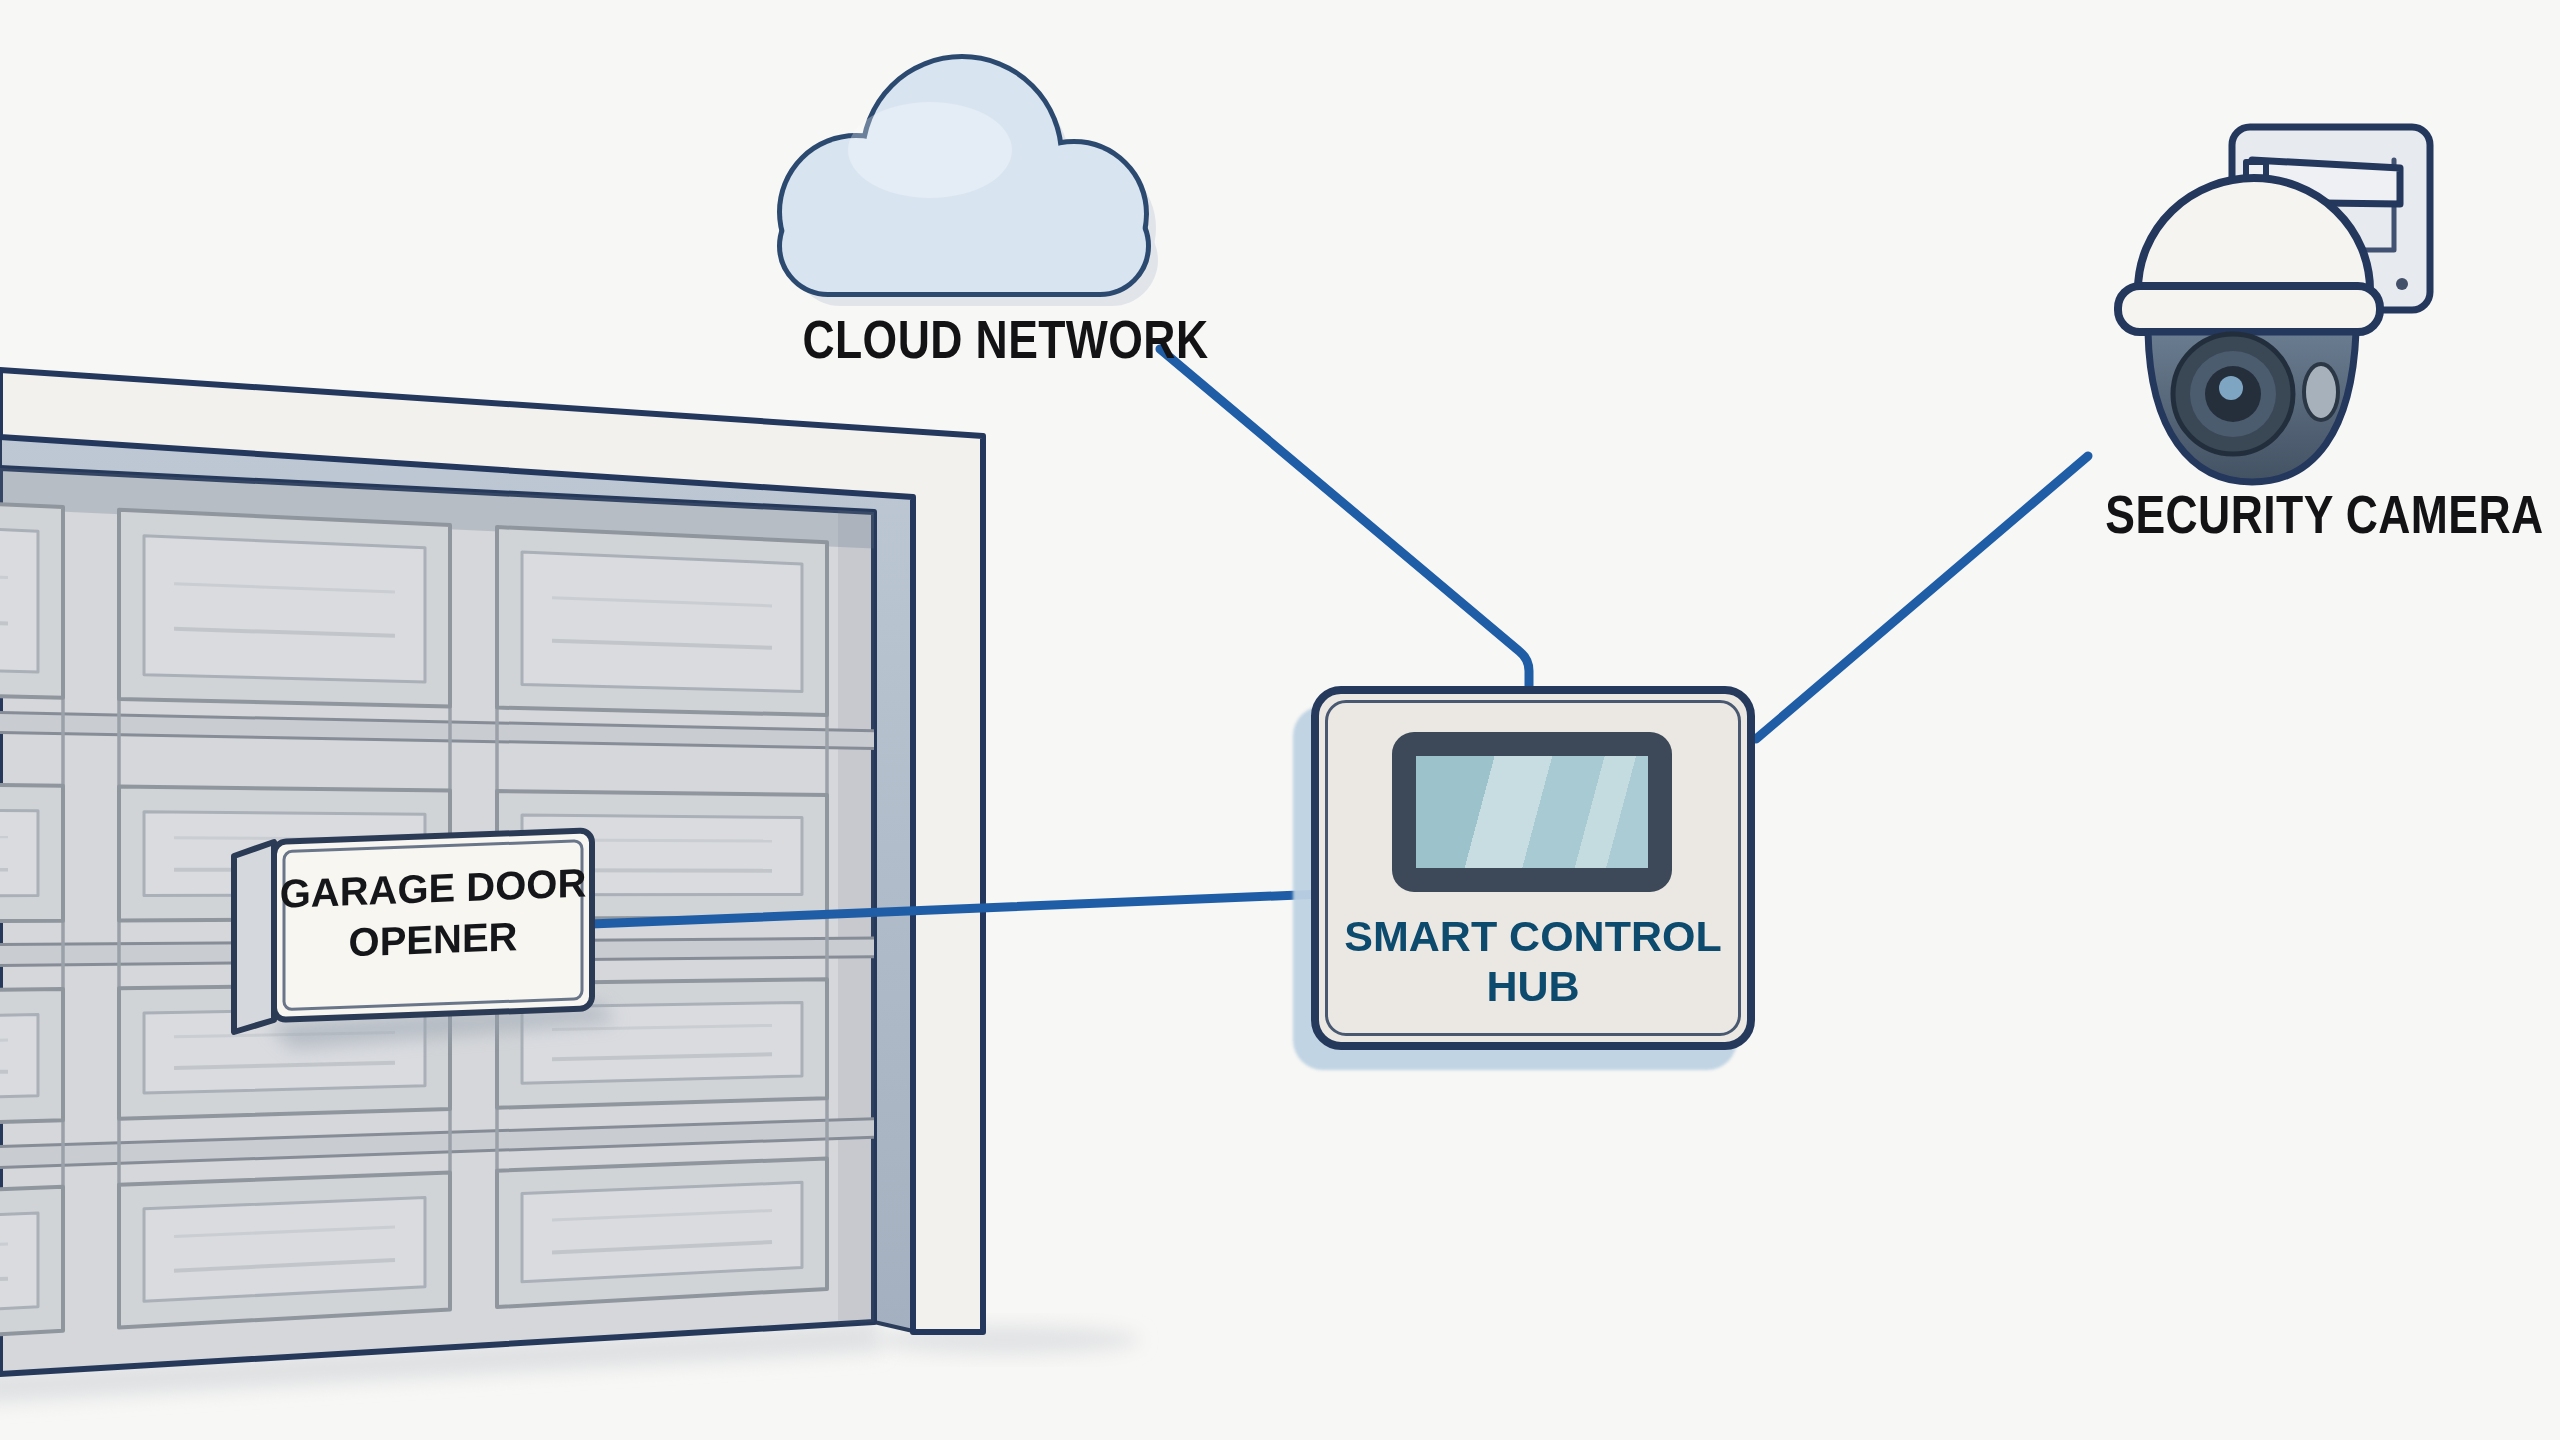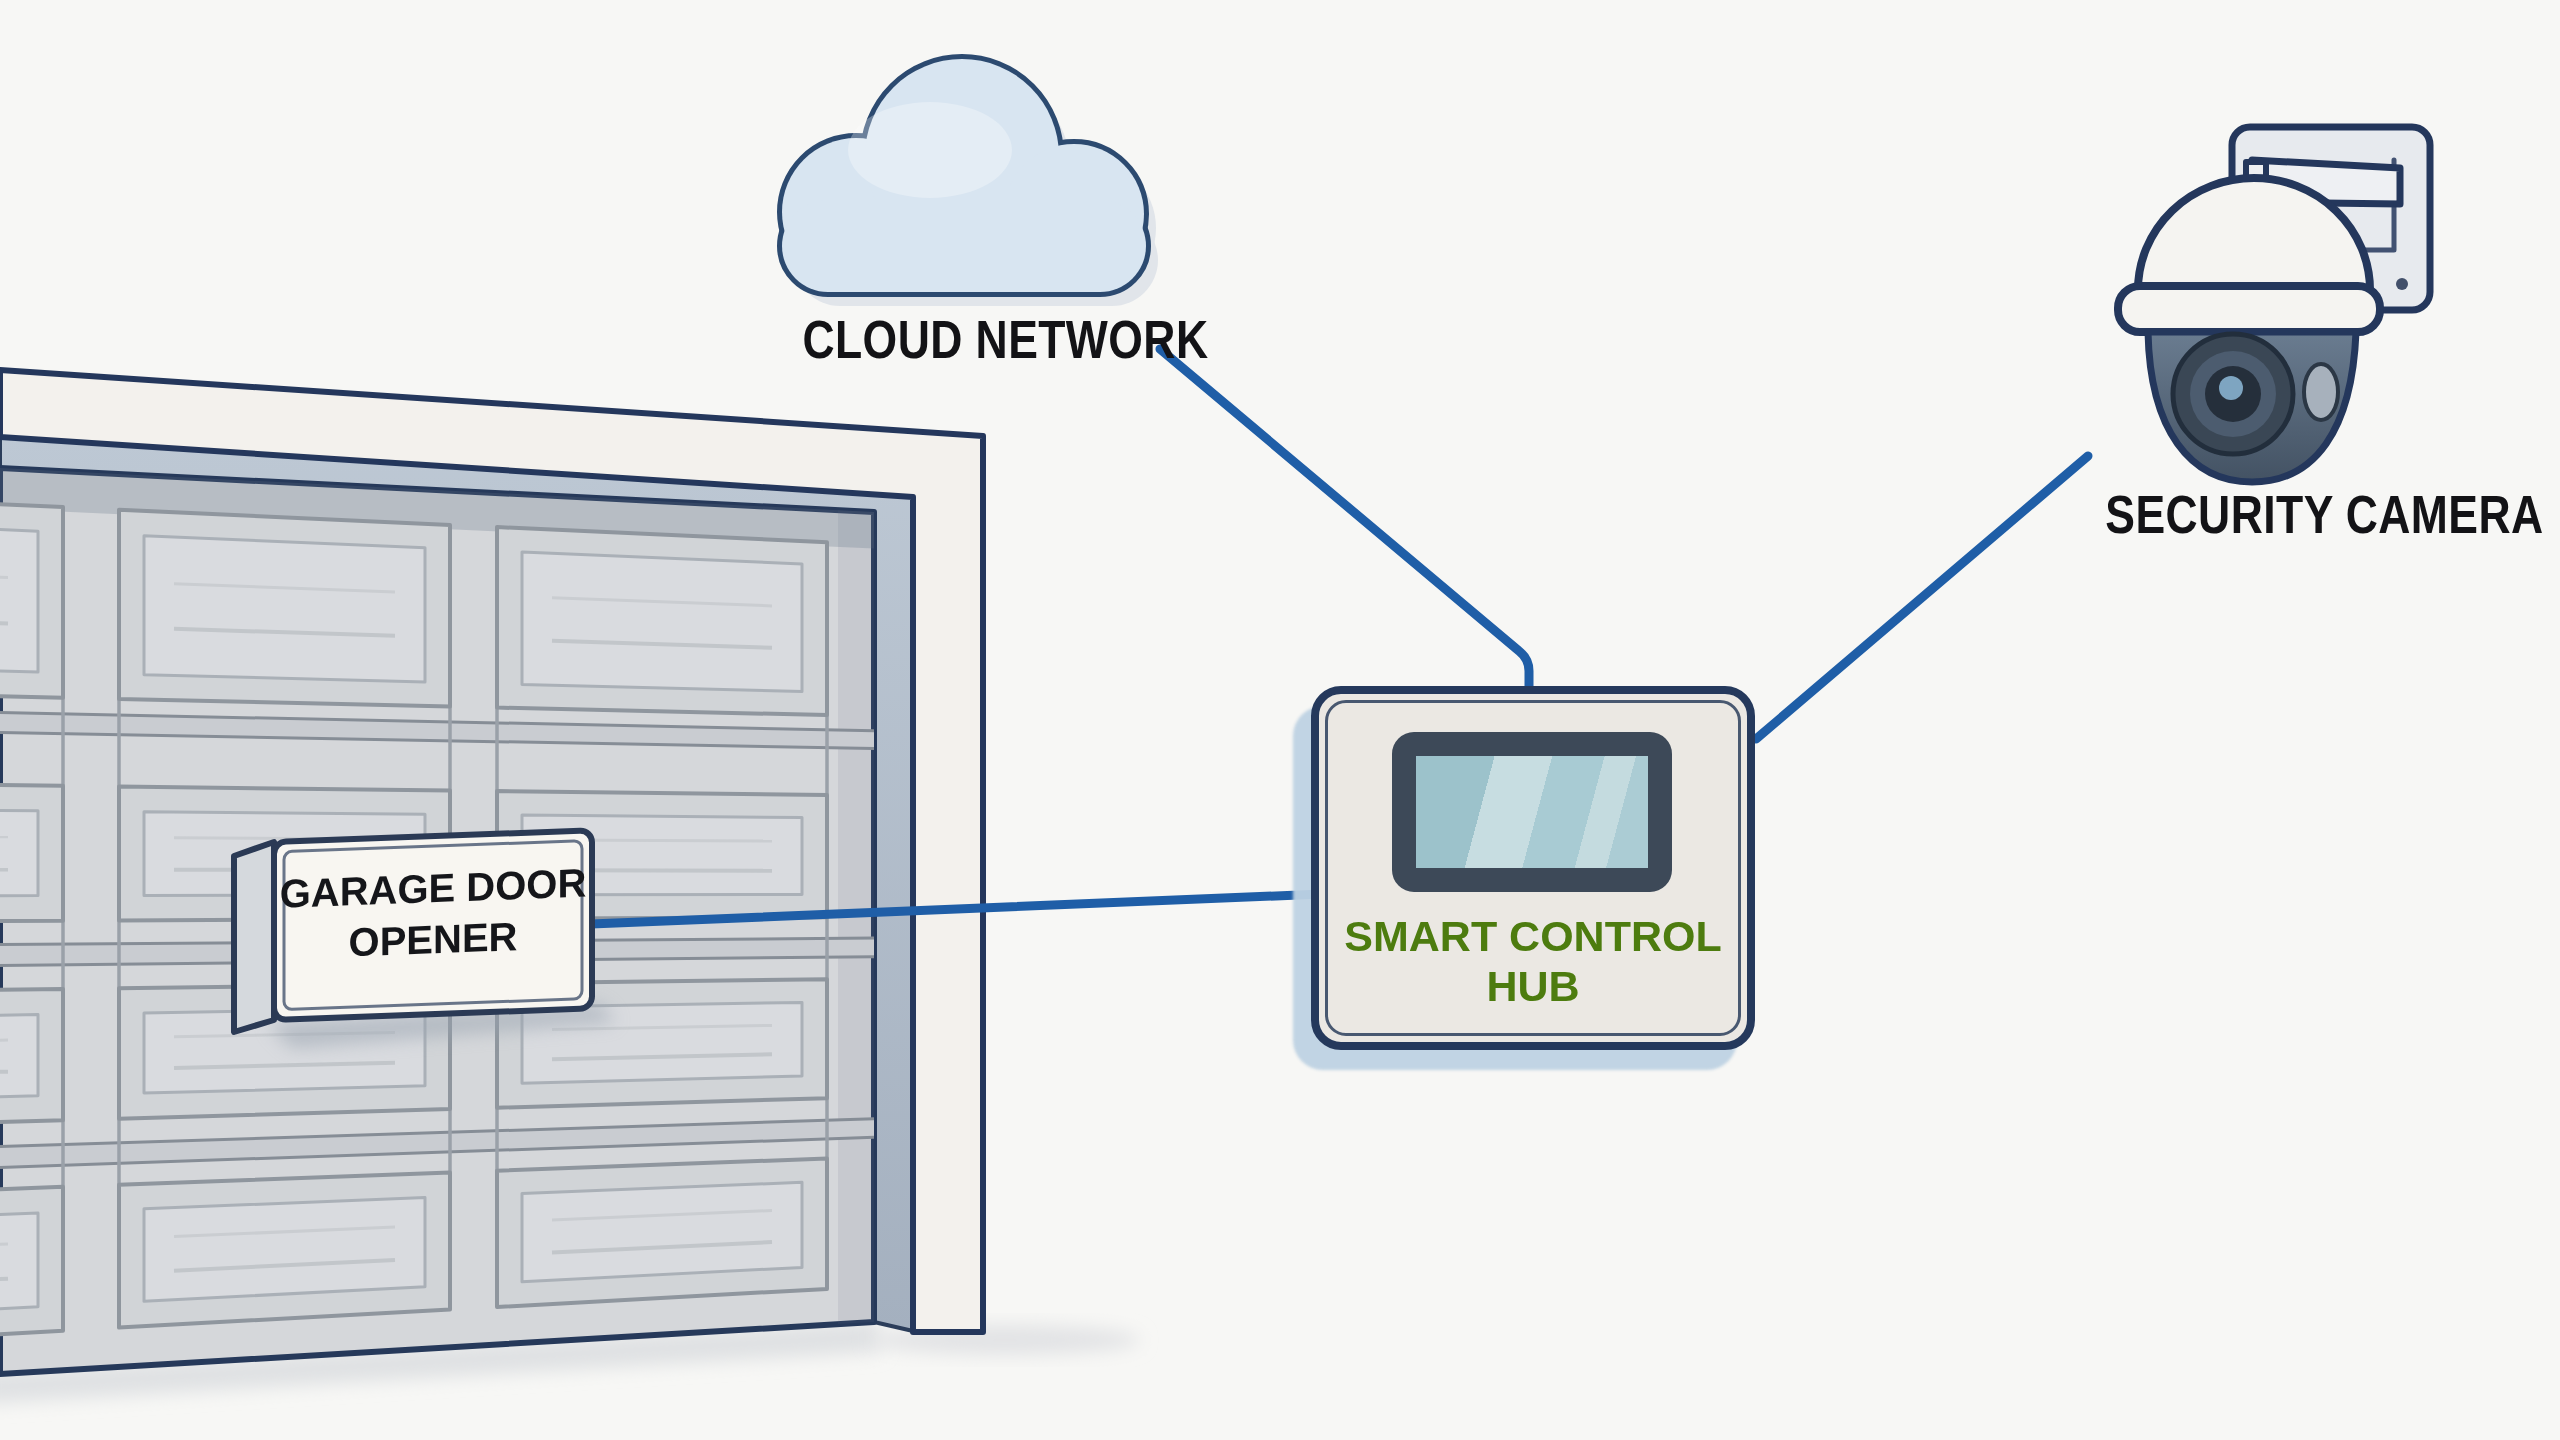"SMART CONTROL HUB" #hub .hub-label { color: #4d7c0f -> #0c4a6e }
